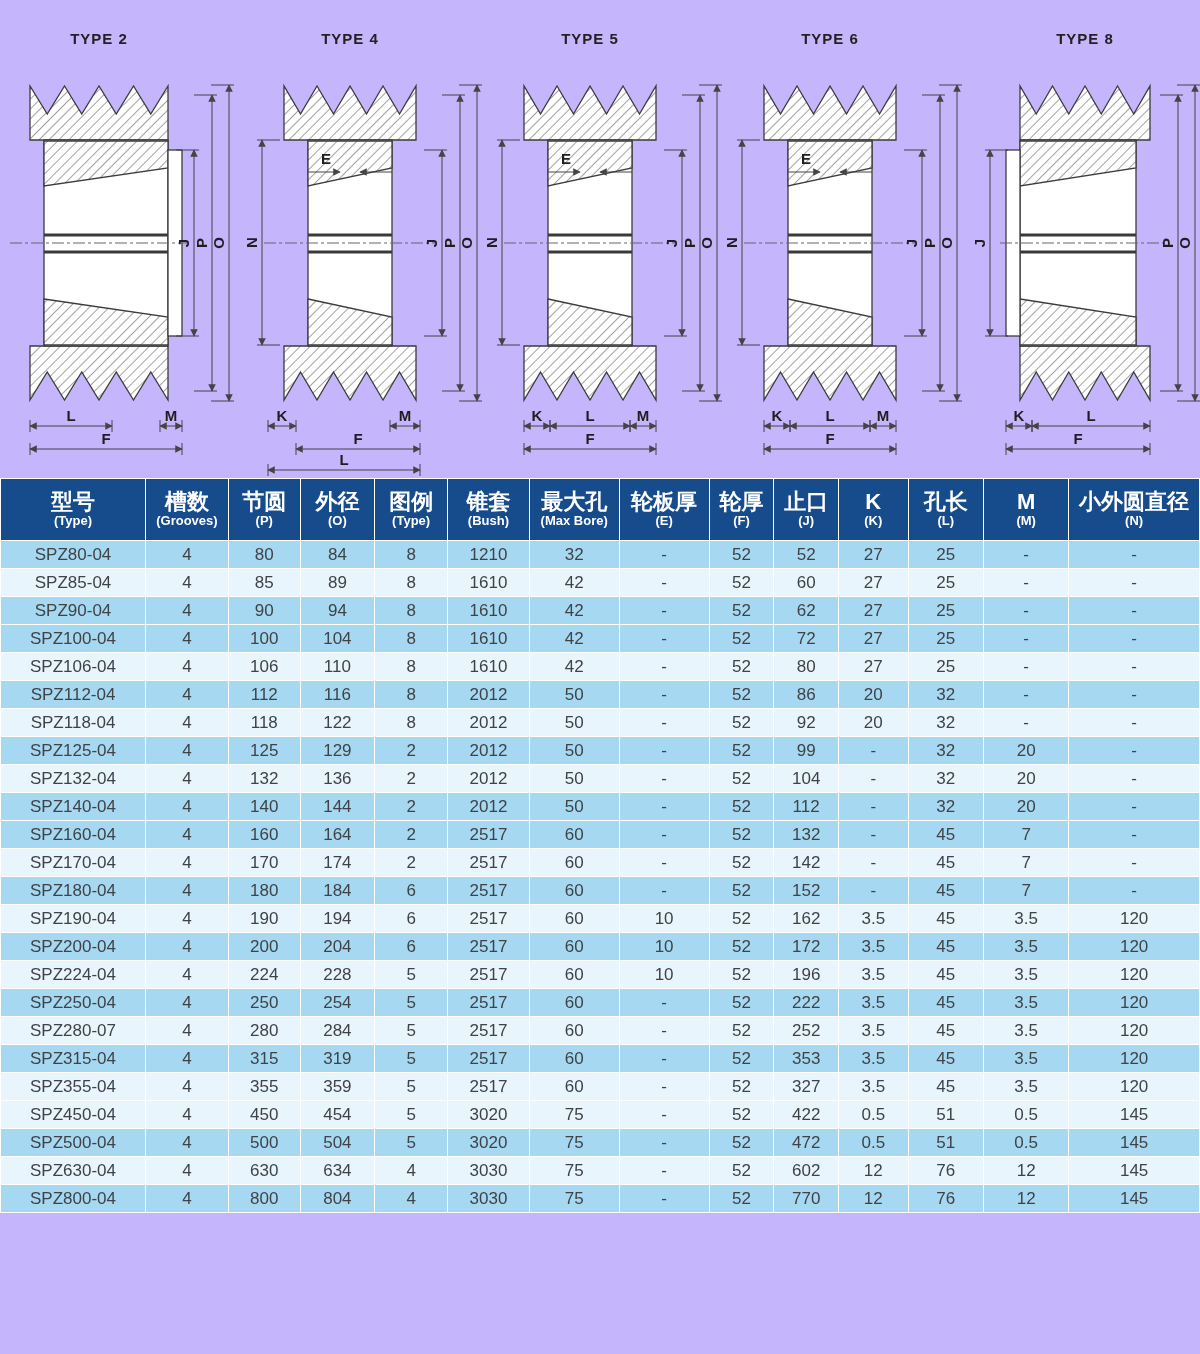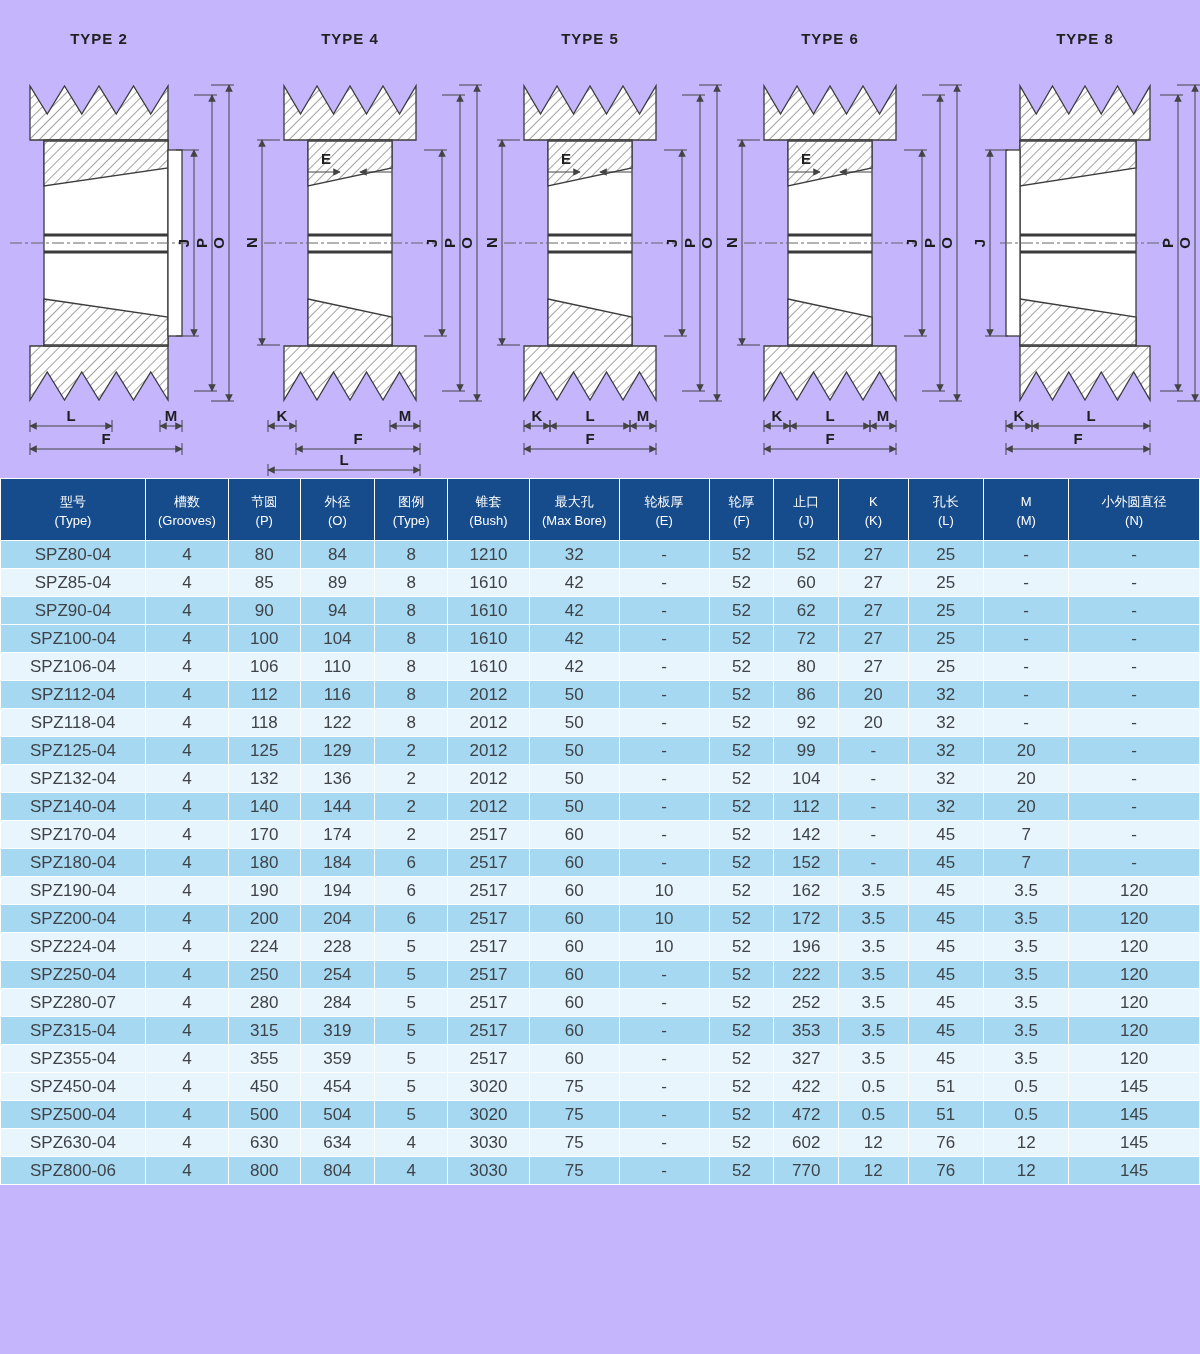"型号" .th-zh { font-size: 13px -> 22px; font-weight: normal -> bold }
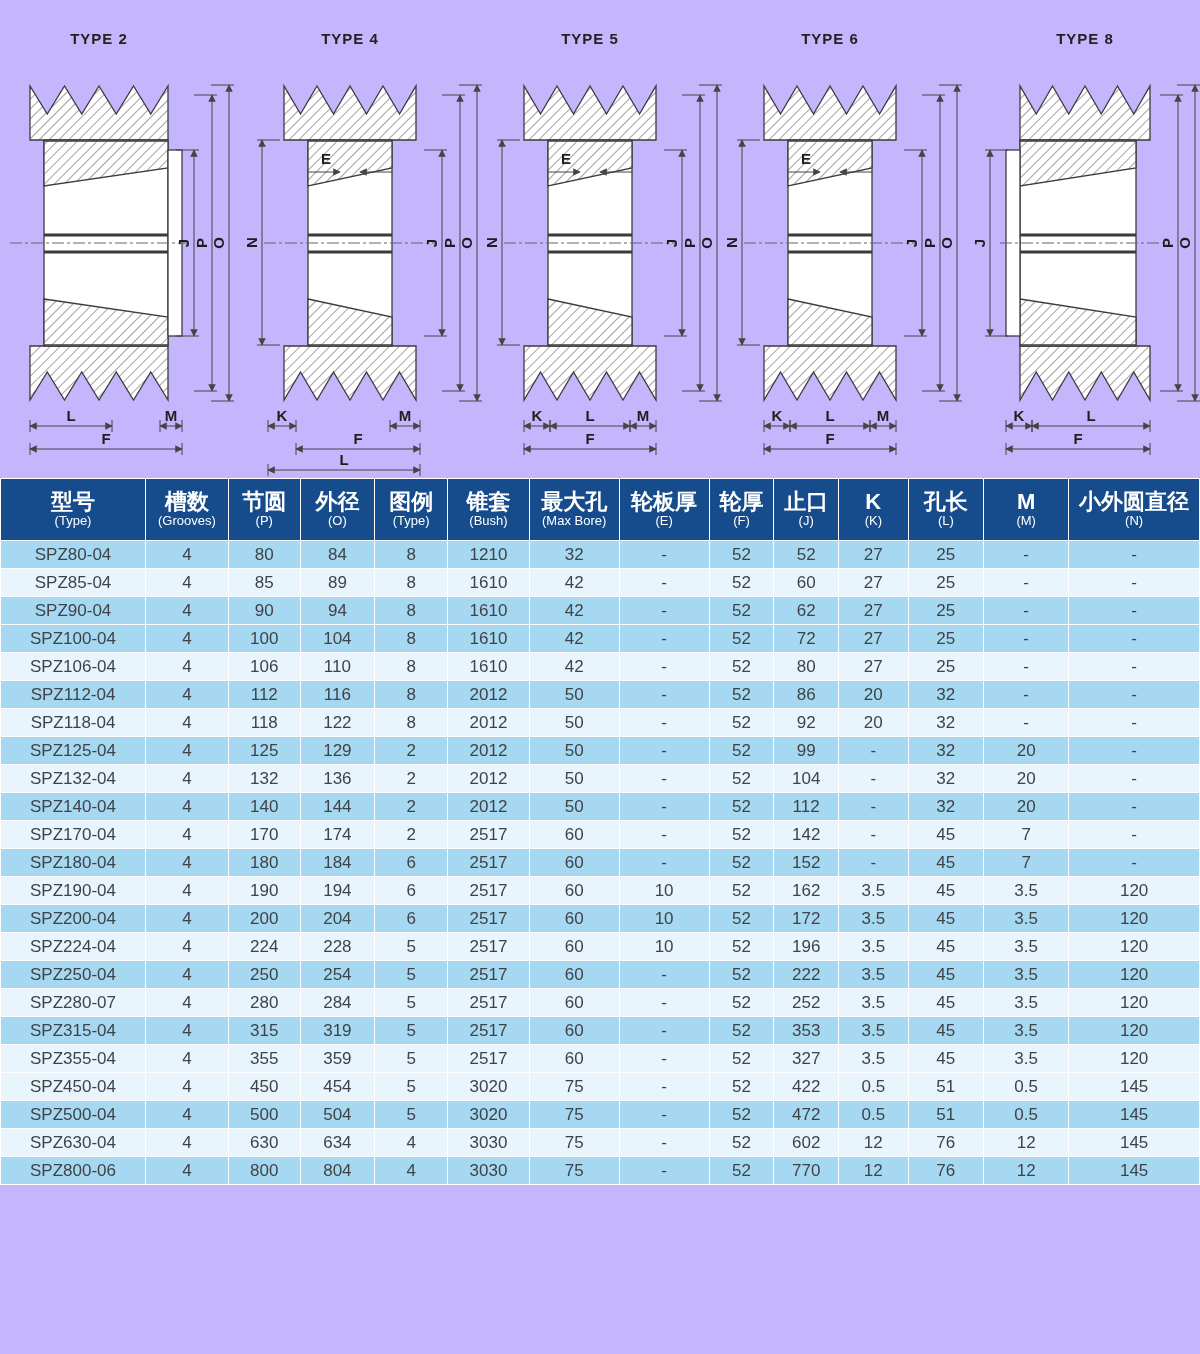"(Type)" .th-en { font-weight: normal -> bold }
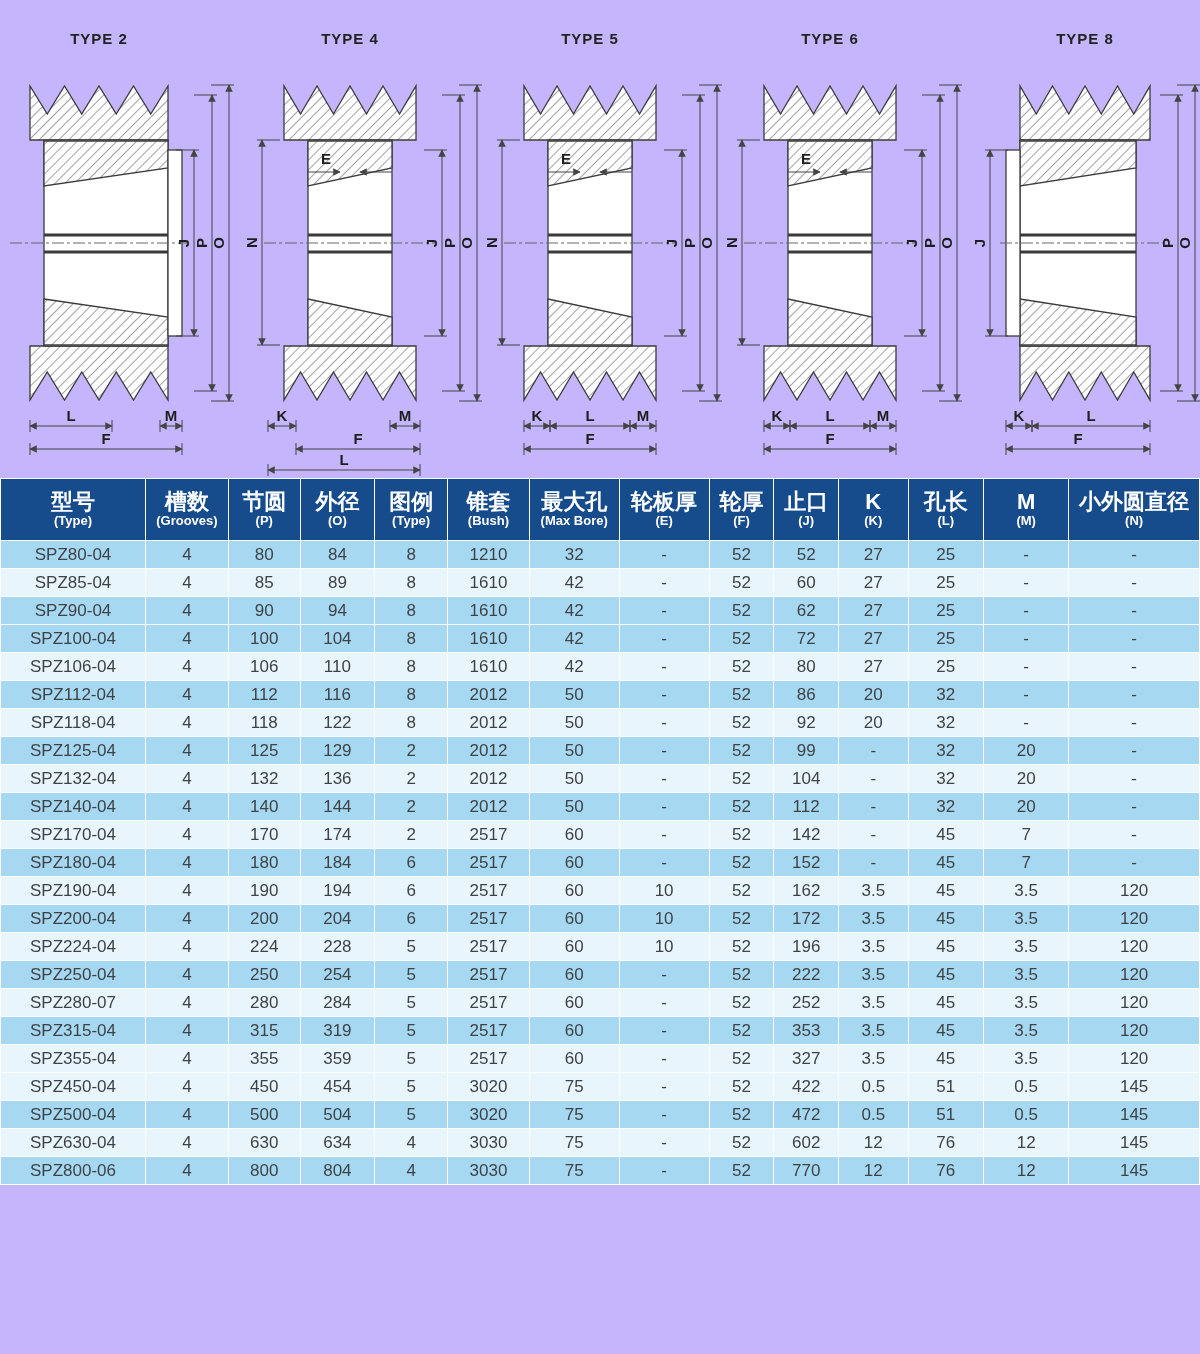"SPZ160-04" tr.alt { html: none -> <tr> <td>SPZ160-04</td> <td>4</td> <td>160</td> <td>164</td> <td>2</td> <td>2517</td> <td>60</td> <td>-</td> <td>52</td> <td>132</td> <td>-</td> <td>45</td> <td>7</td> <td>-</td> </tr> }
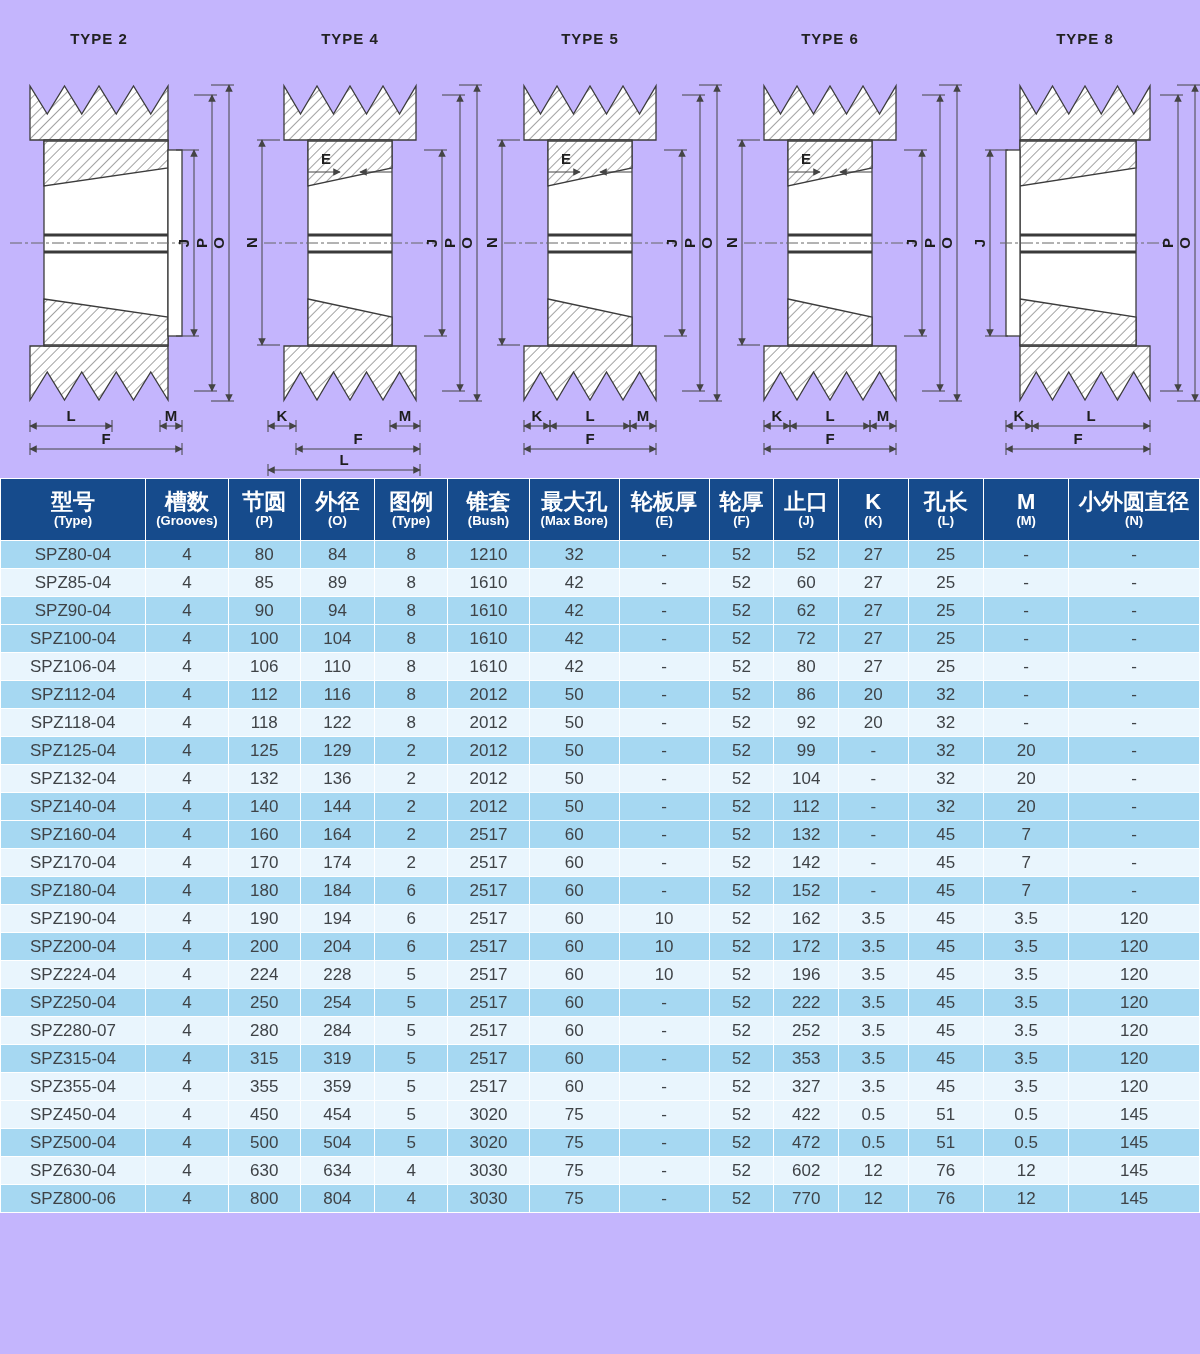"SPZ800-06" td { text: SPZ800-06 -> SPZ800-04 }
